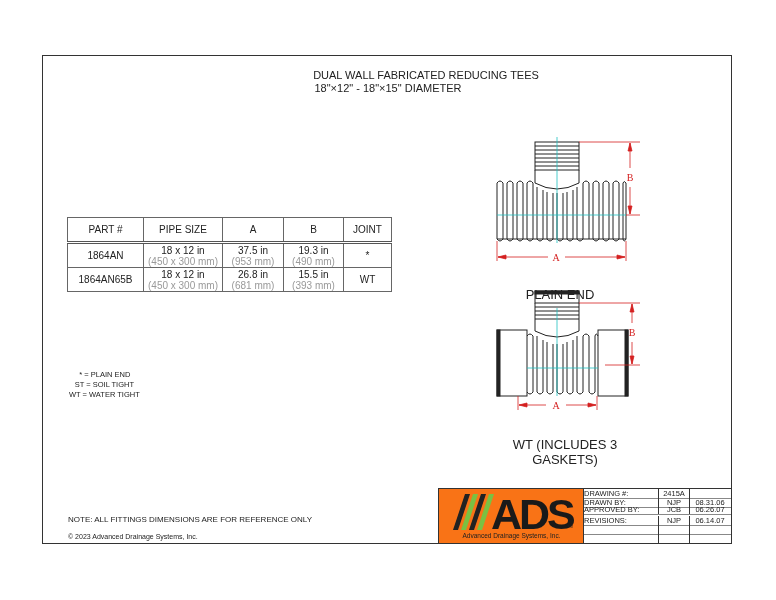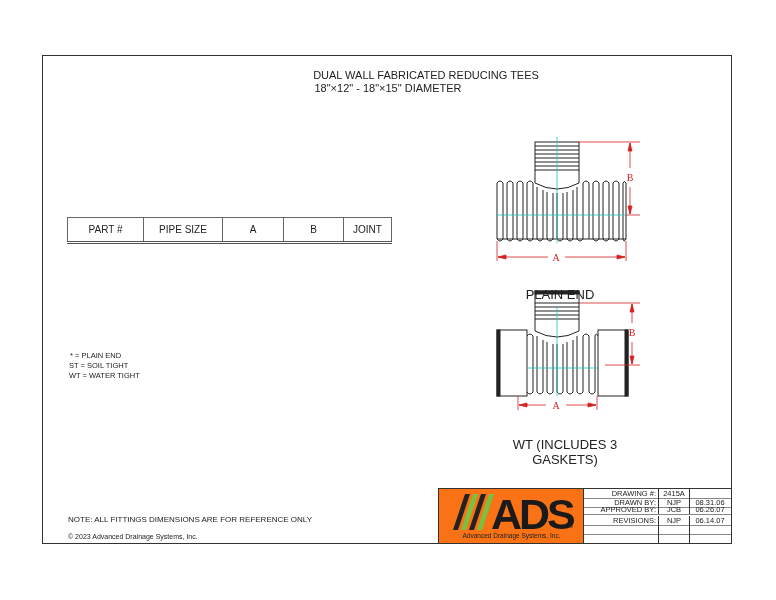"1864AN" tr { html: none -> <tr> <td>1864AN</td> <td><span>18 x 12 in</span><span>(450 x 300 mm)</span></td> <td><span>37.5 in</span><span>(953 mm)</span></td> <td><span>19.3 in</span><span>(490 mm)</span></td> <td>*</td> </tr> }
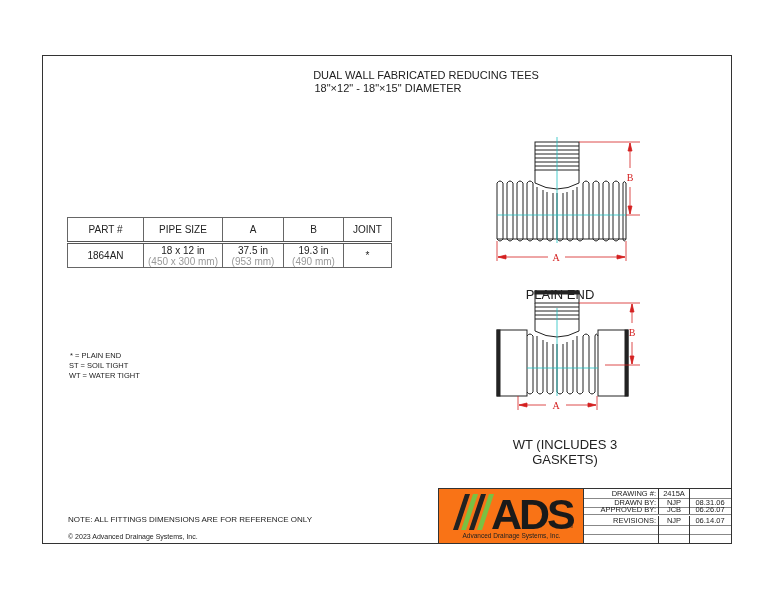"1864AN65B" tr { html: none -> <tr> <td>1864AN65B</td> <td><span>18 x 12 in</span><span>(450 x 300 mm)</span></td> <td><span>26.8 in</span><span>(681 mm)</span></td> <td><span>15.5 in</span><span>(393 mm)</span></td> <td>WT</td> </tr> }
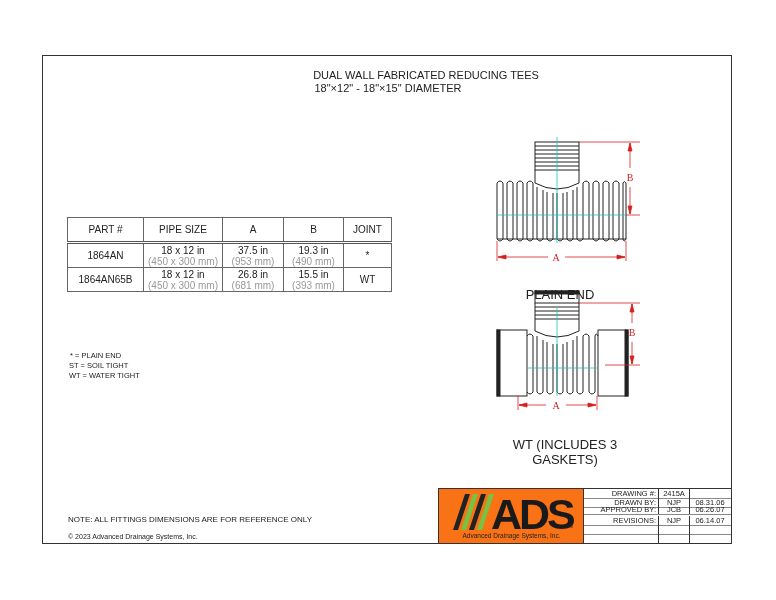"* = PLAIN END" .legend { text-align: none -> center; top: 351px -> 370px }
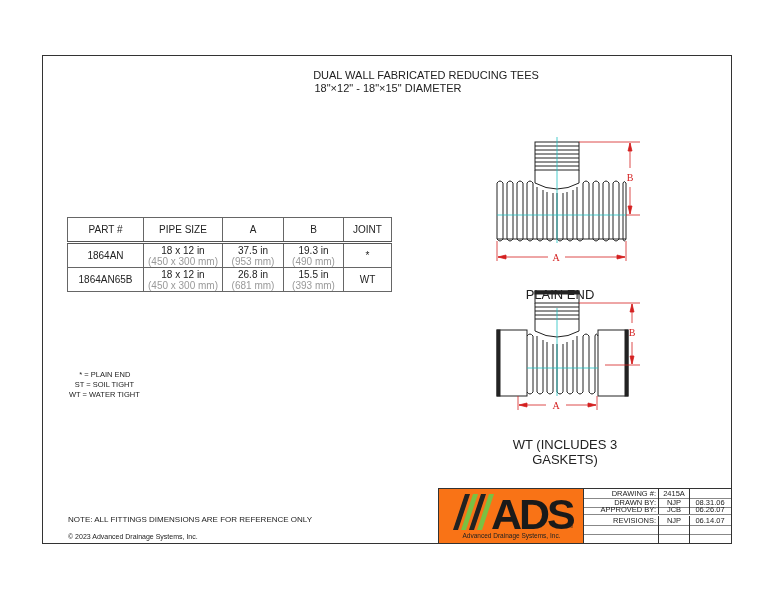"DRAWING #:" .tb-row .k { text-align: right -> left }
